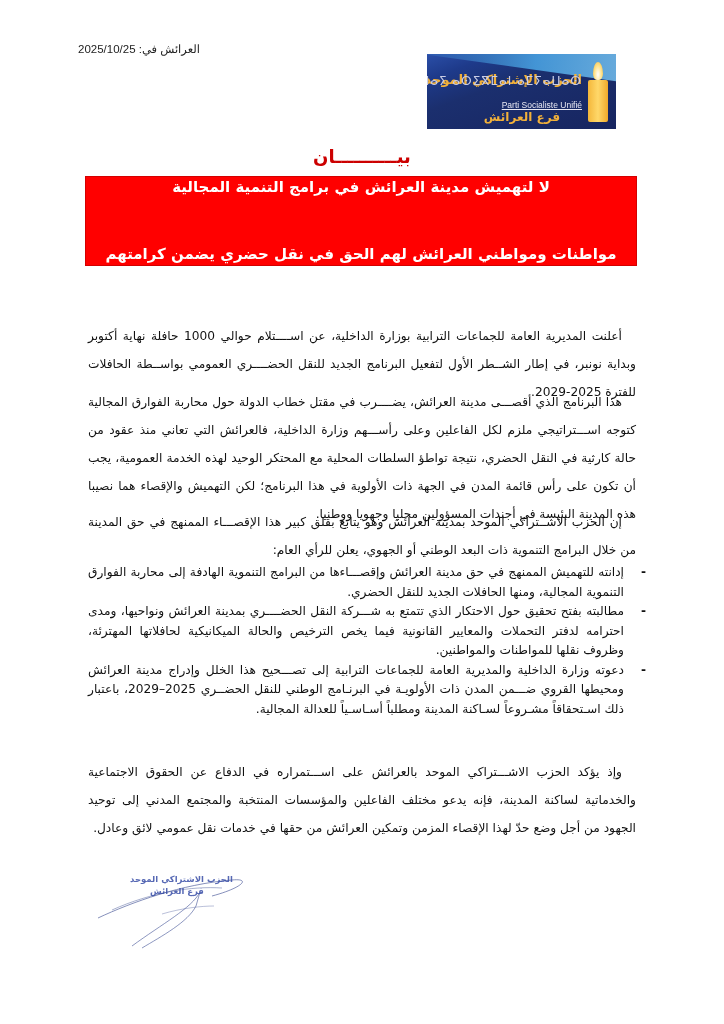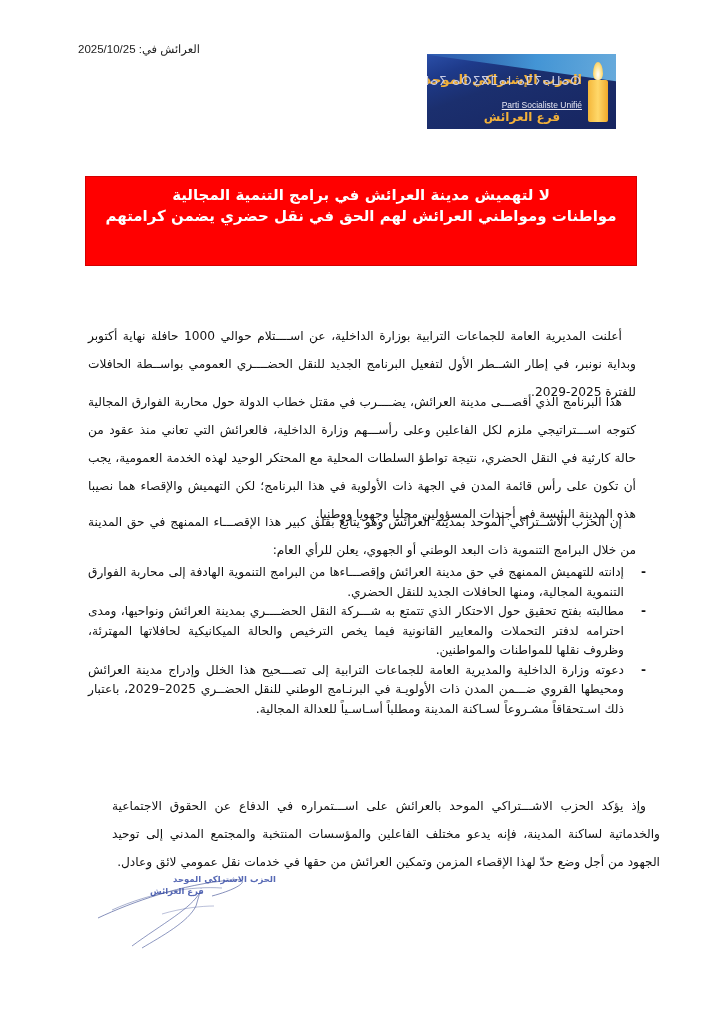"بيــــــــــان" div.heading { html: none -> <div>بيــــــــــان</div> }
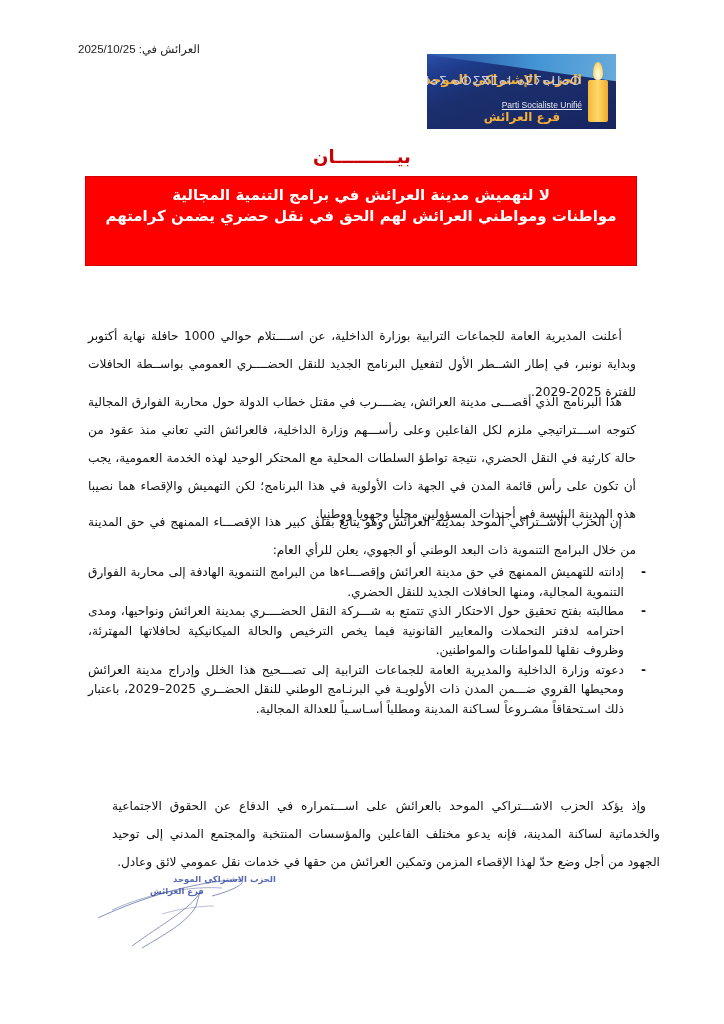"لا لتهميش مدينة العرائش في" .redbox { justify-content: flex-start -> space-between; padding-top: 8px -> 0 }
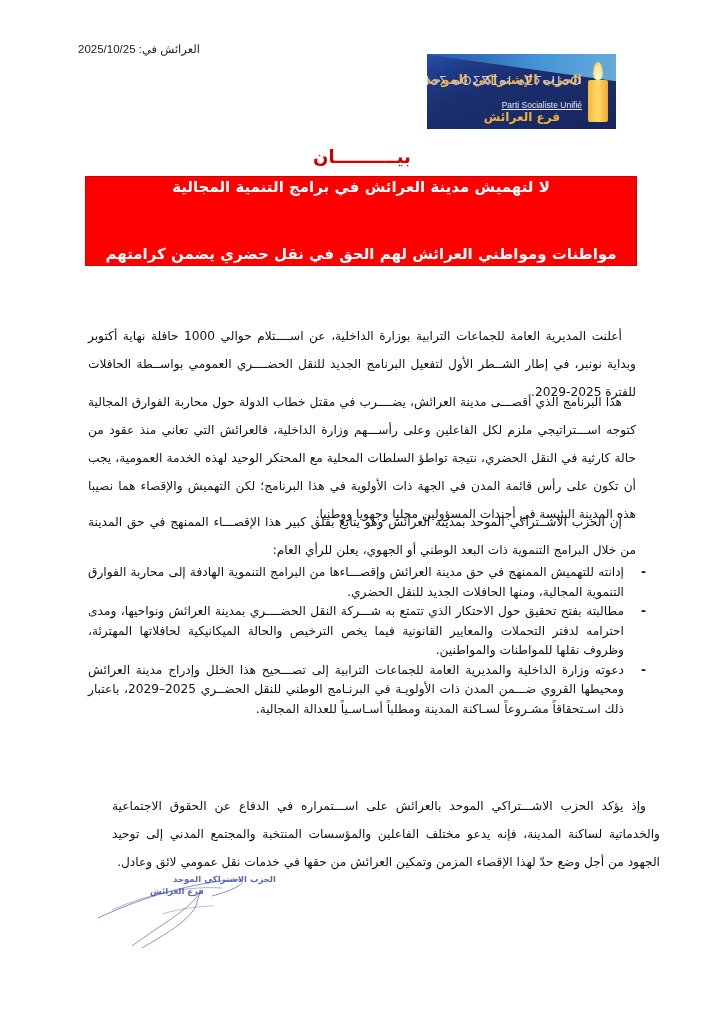"وإذ يؤكد الحزب الاشـــتراكي الموحد" #p4 { margin-left: 24px -> none; top: 792px -> 758px }
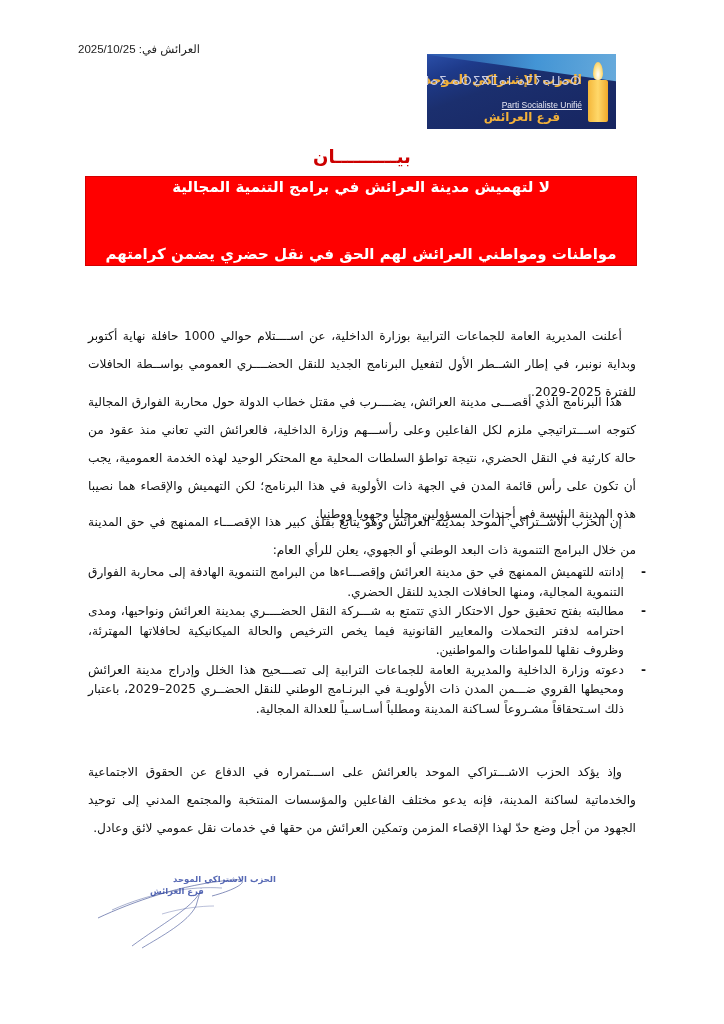"الحزب الاشتراكي الموحد" .stamp .s1 { margin-left: 43px -> none }
